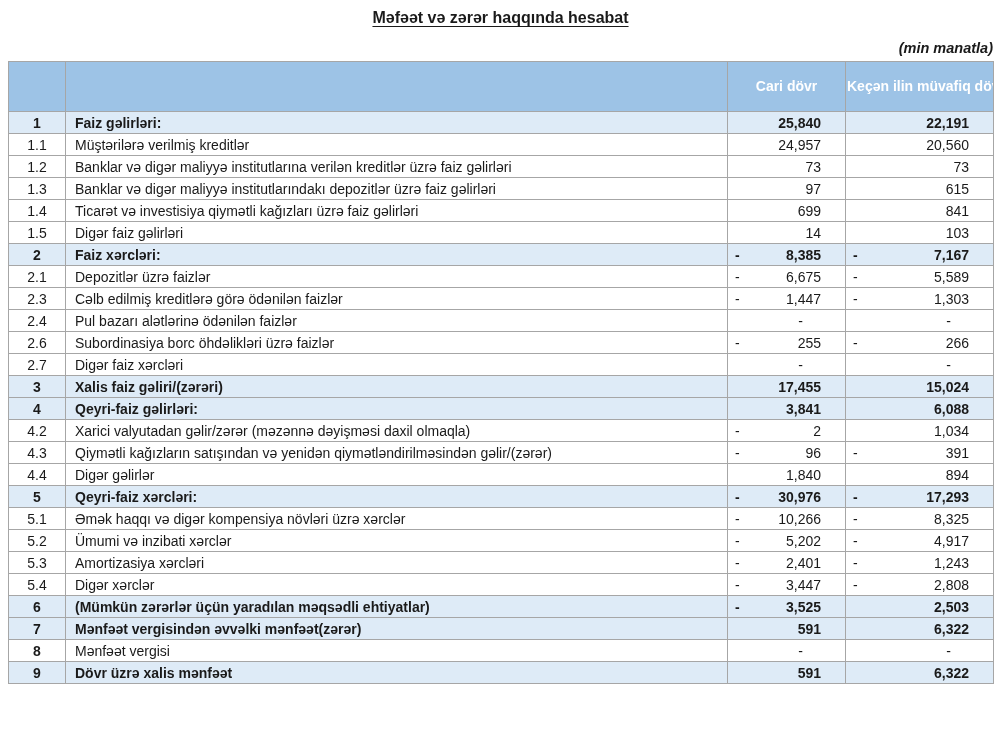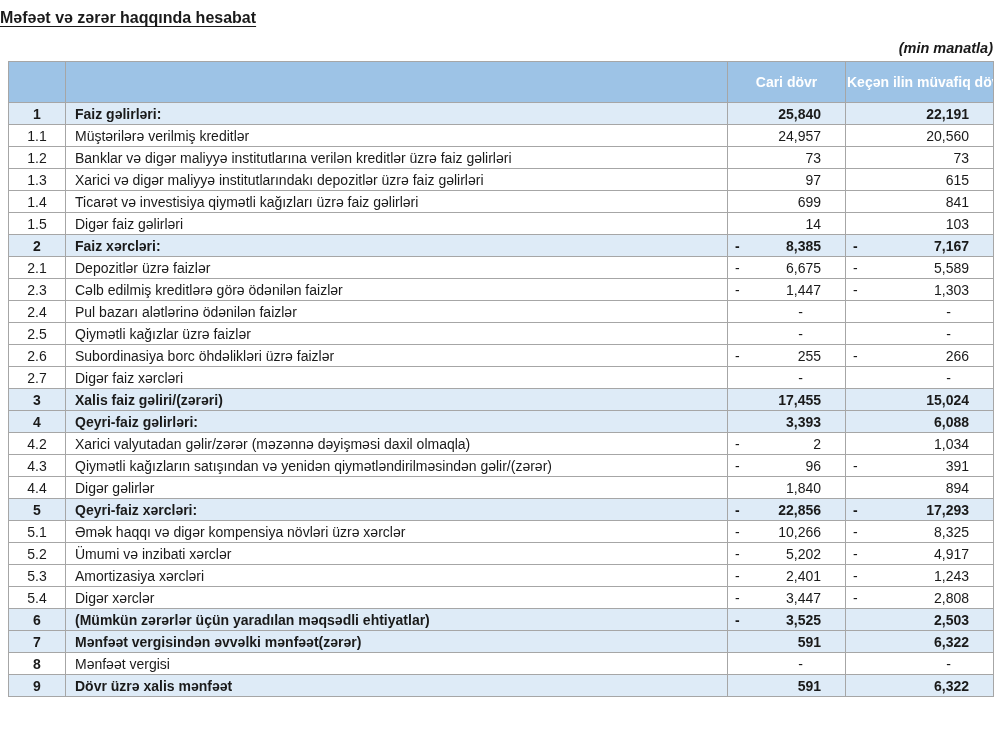"Məfəət və zərər haqqında hesabat" .title-row { text-align: none -> center }
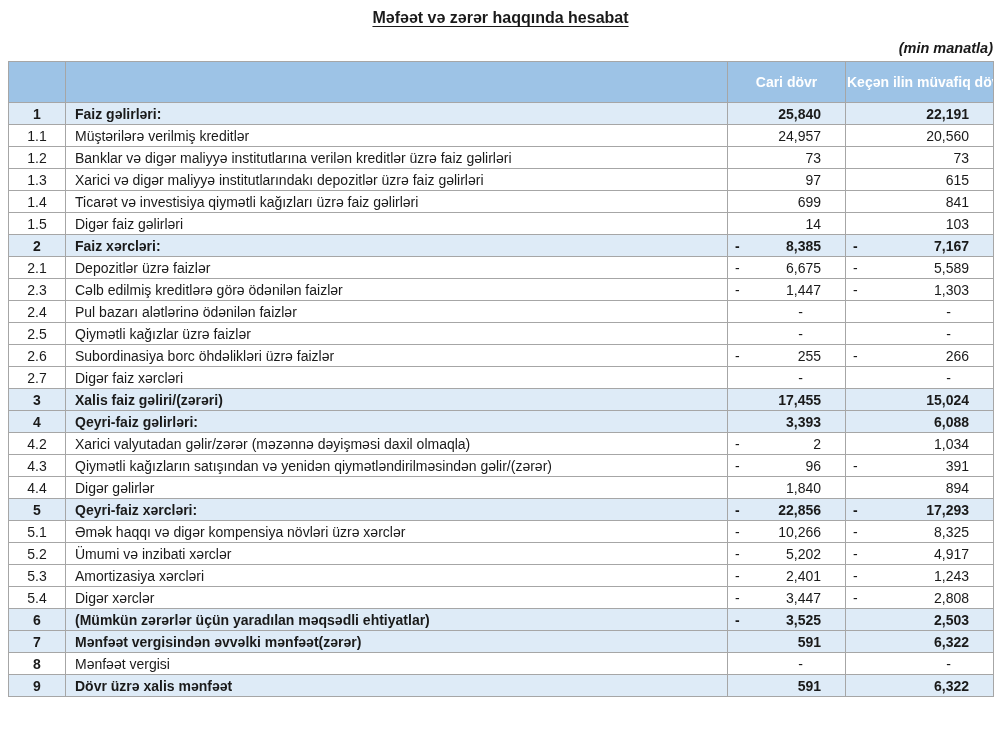"Cari dövr" thead th { height: 41px -> 50px }
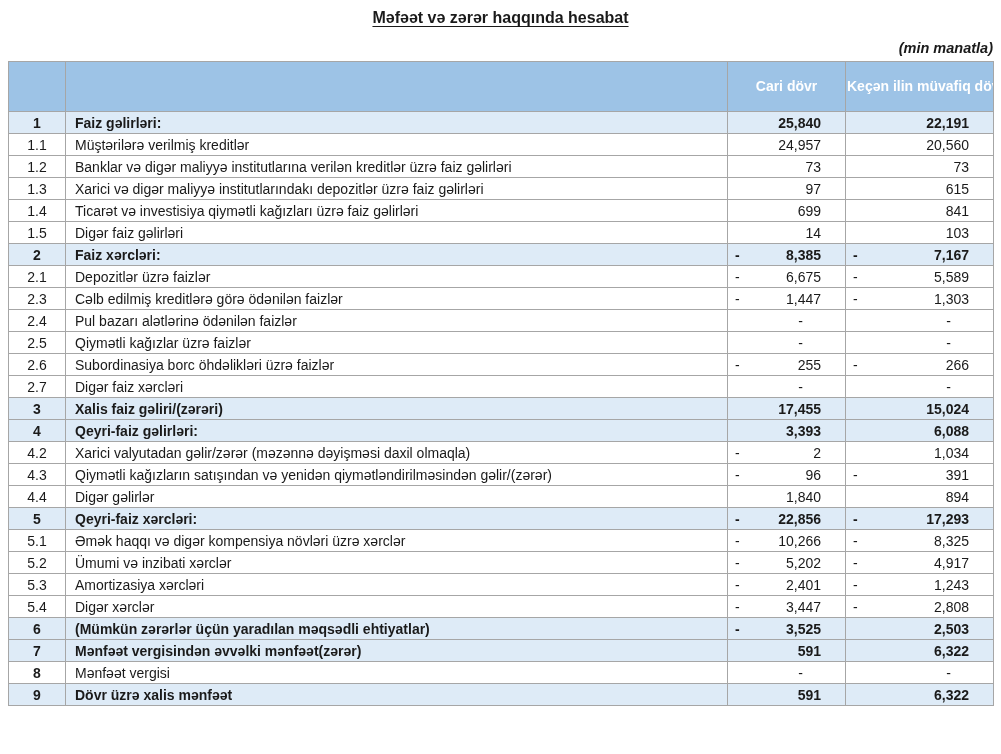"Xarici və digər maliyyə" td.label { text: Xarici -> Banklar }
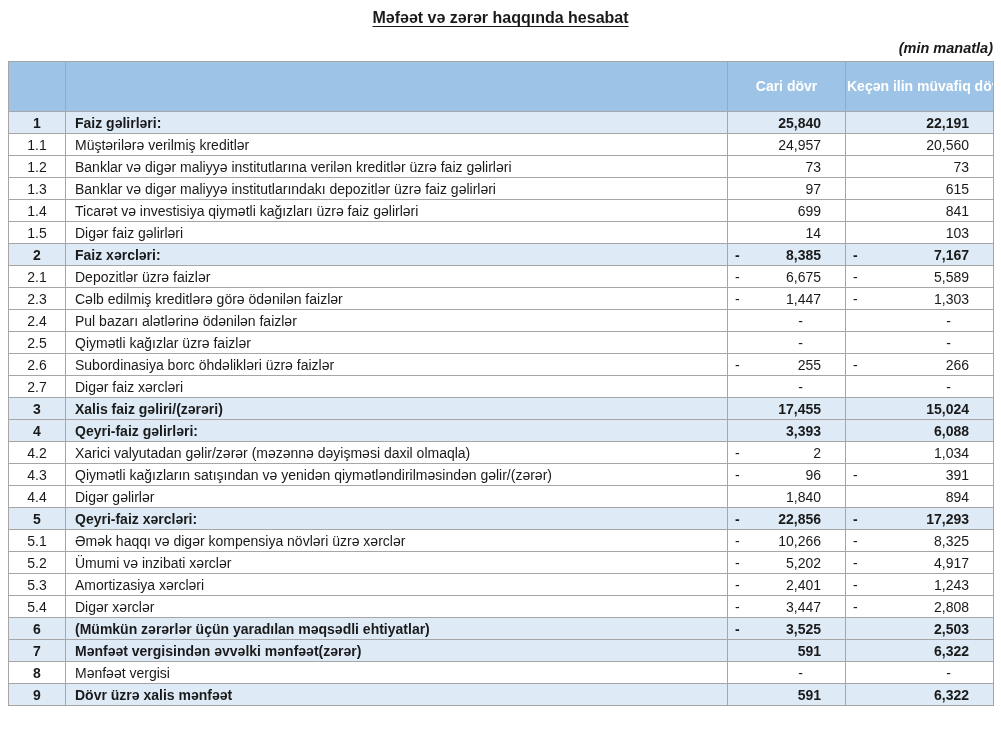"2.5" tr.row-sub { html: <tr> <td>2.5</td> <td>Qiymətli kağızlar üzrə faizlər</td> <td><span></span><span>-</span></td> <td><span></span><span>-</span></td> </tr> -> none }
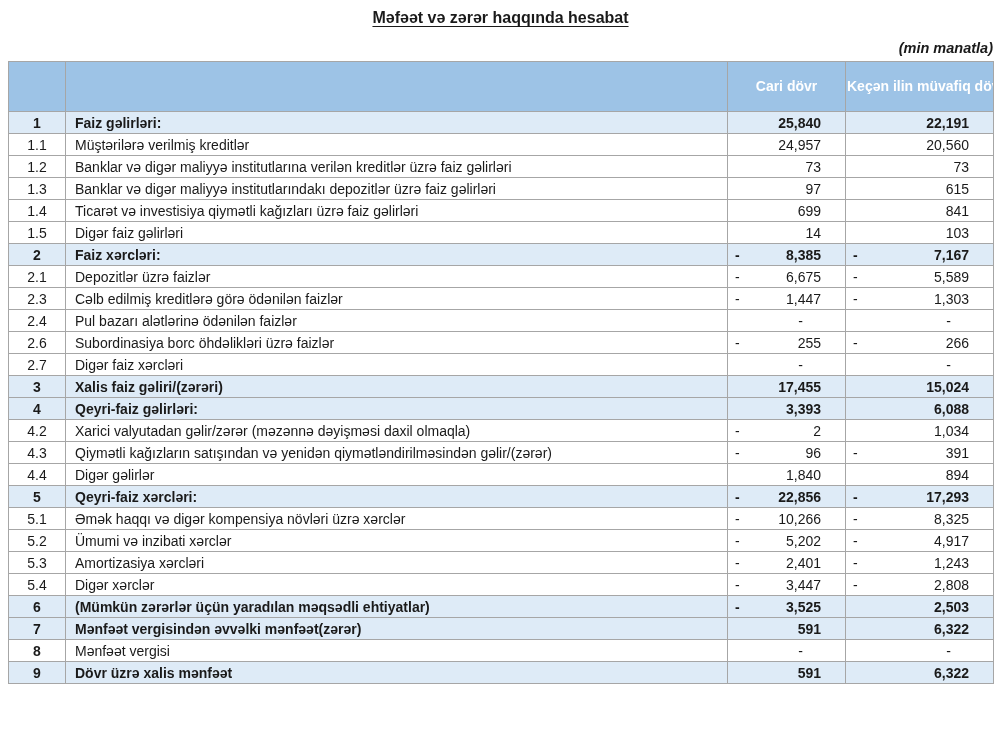"3,393" span { text: 3,393 -> 3,841 }
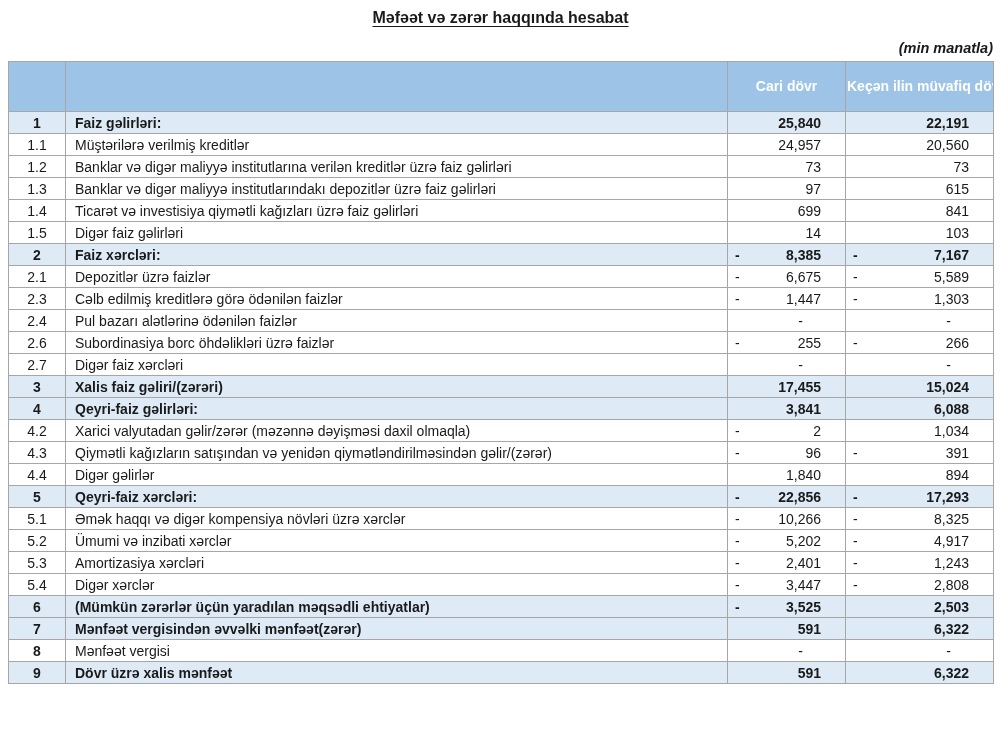"22,856" span { text: 22,856 -> 30,976 }
